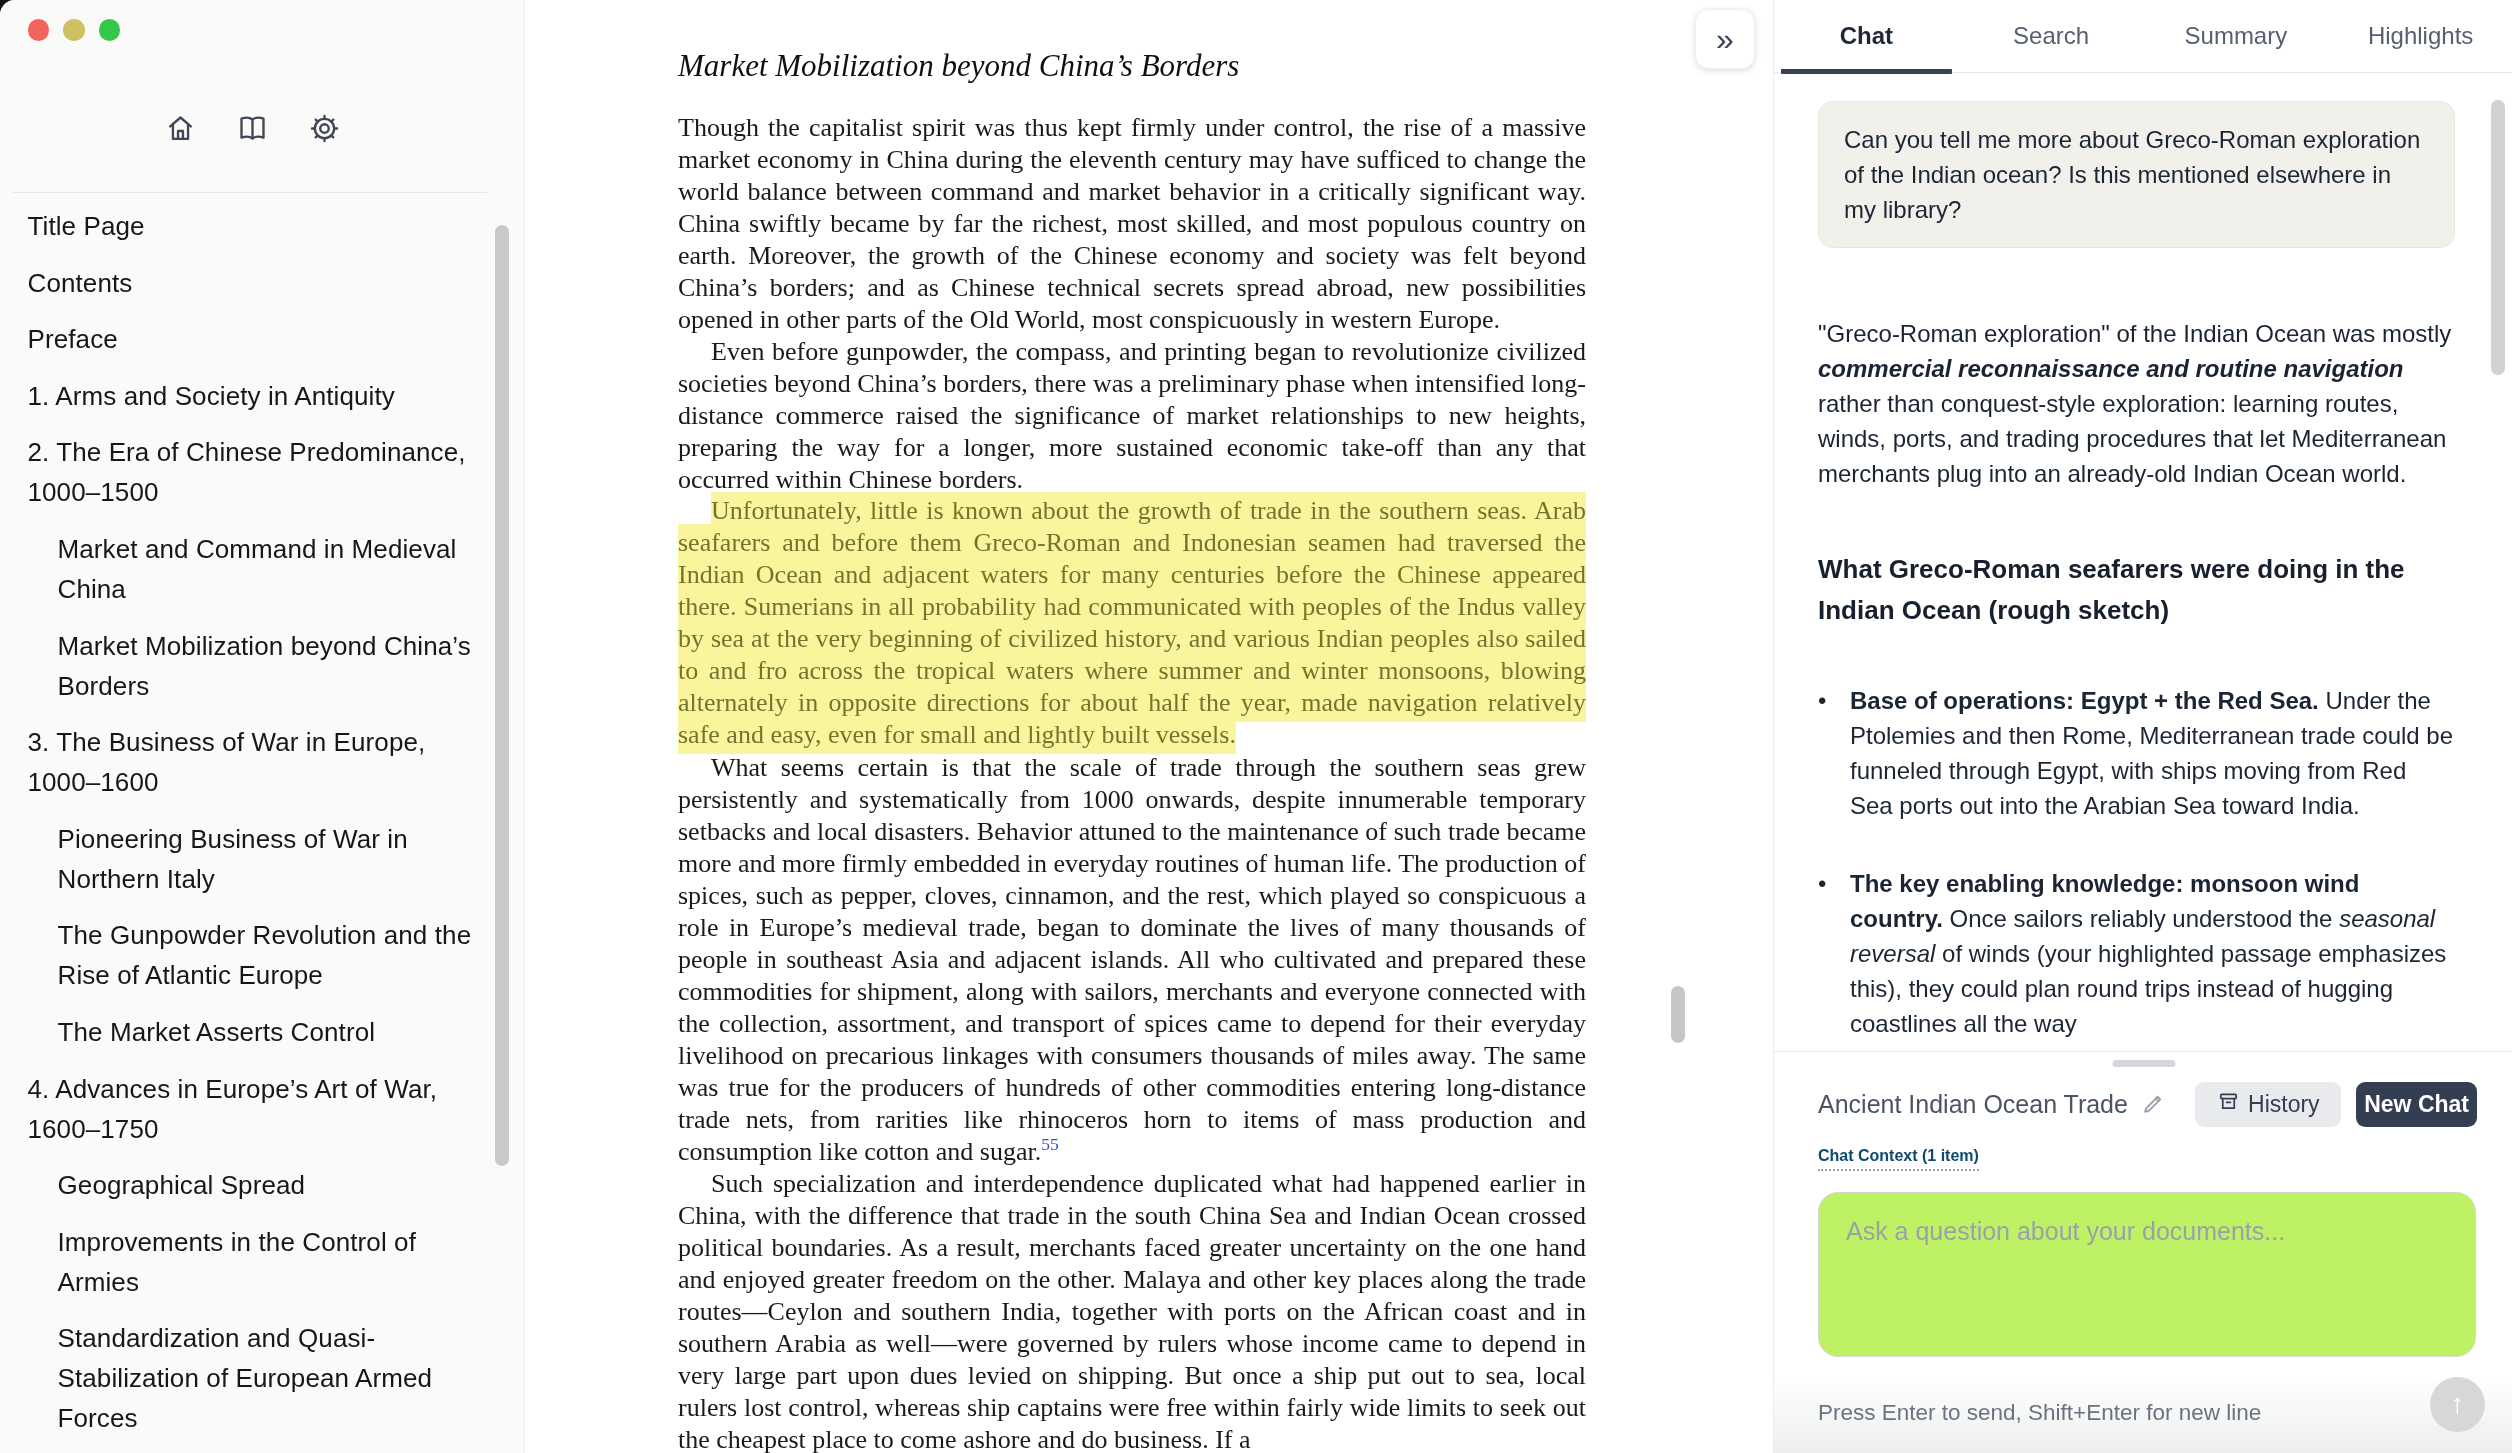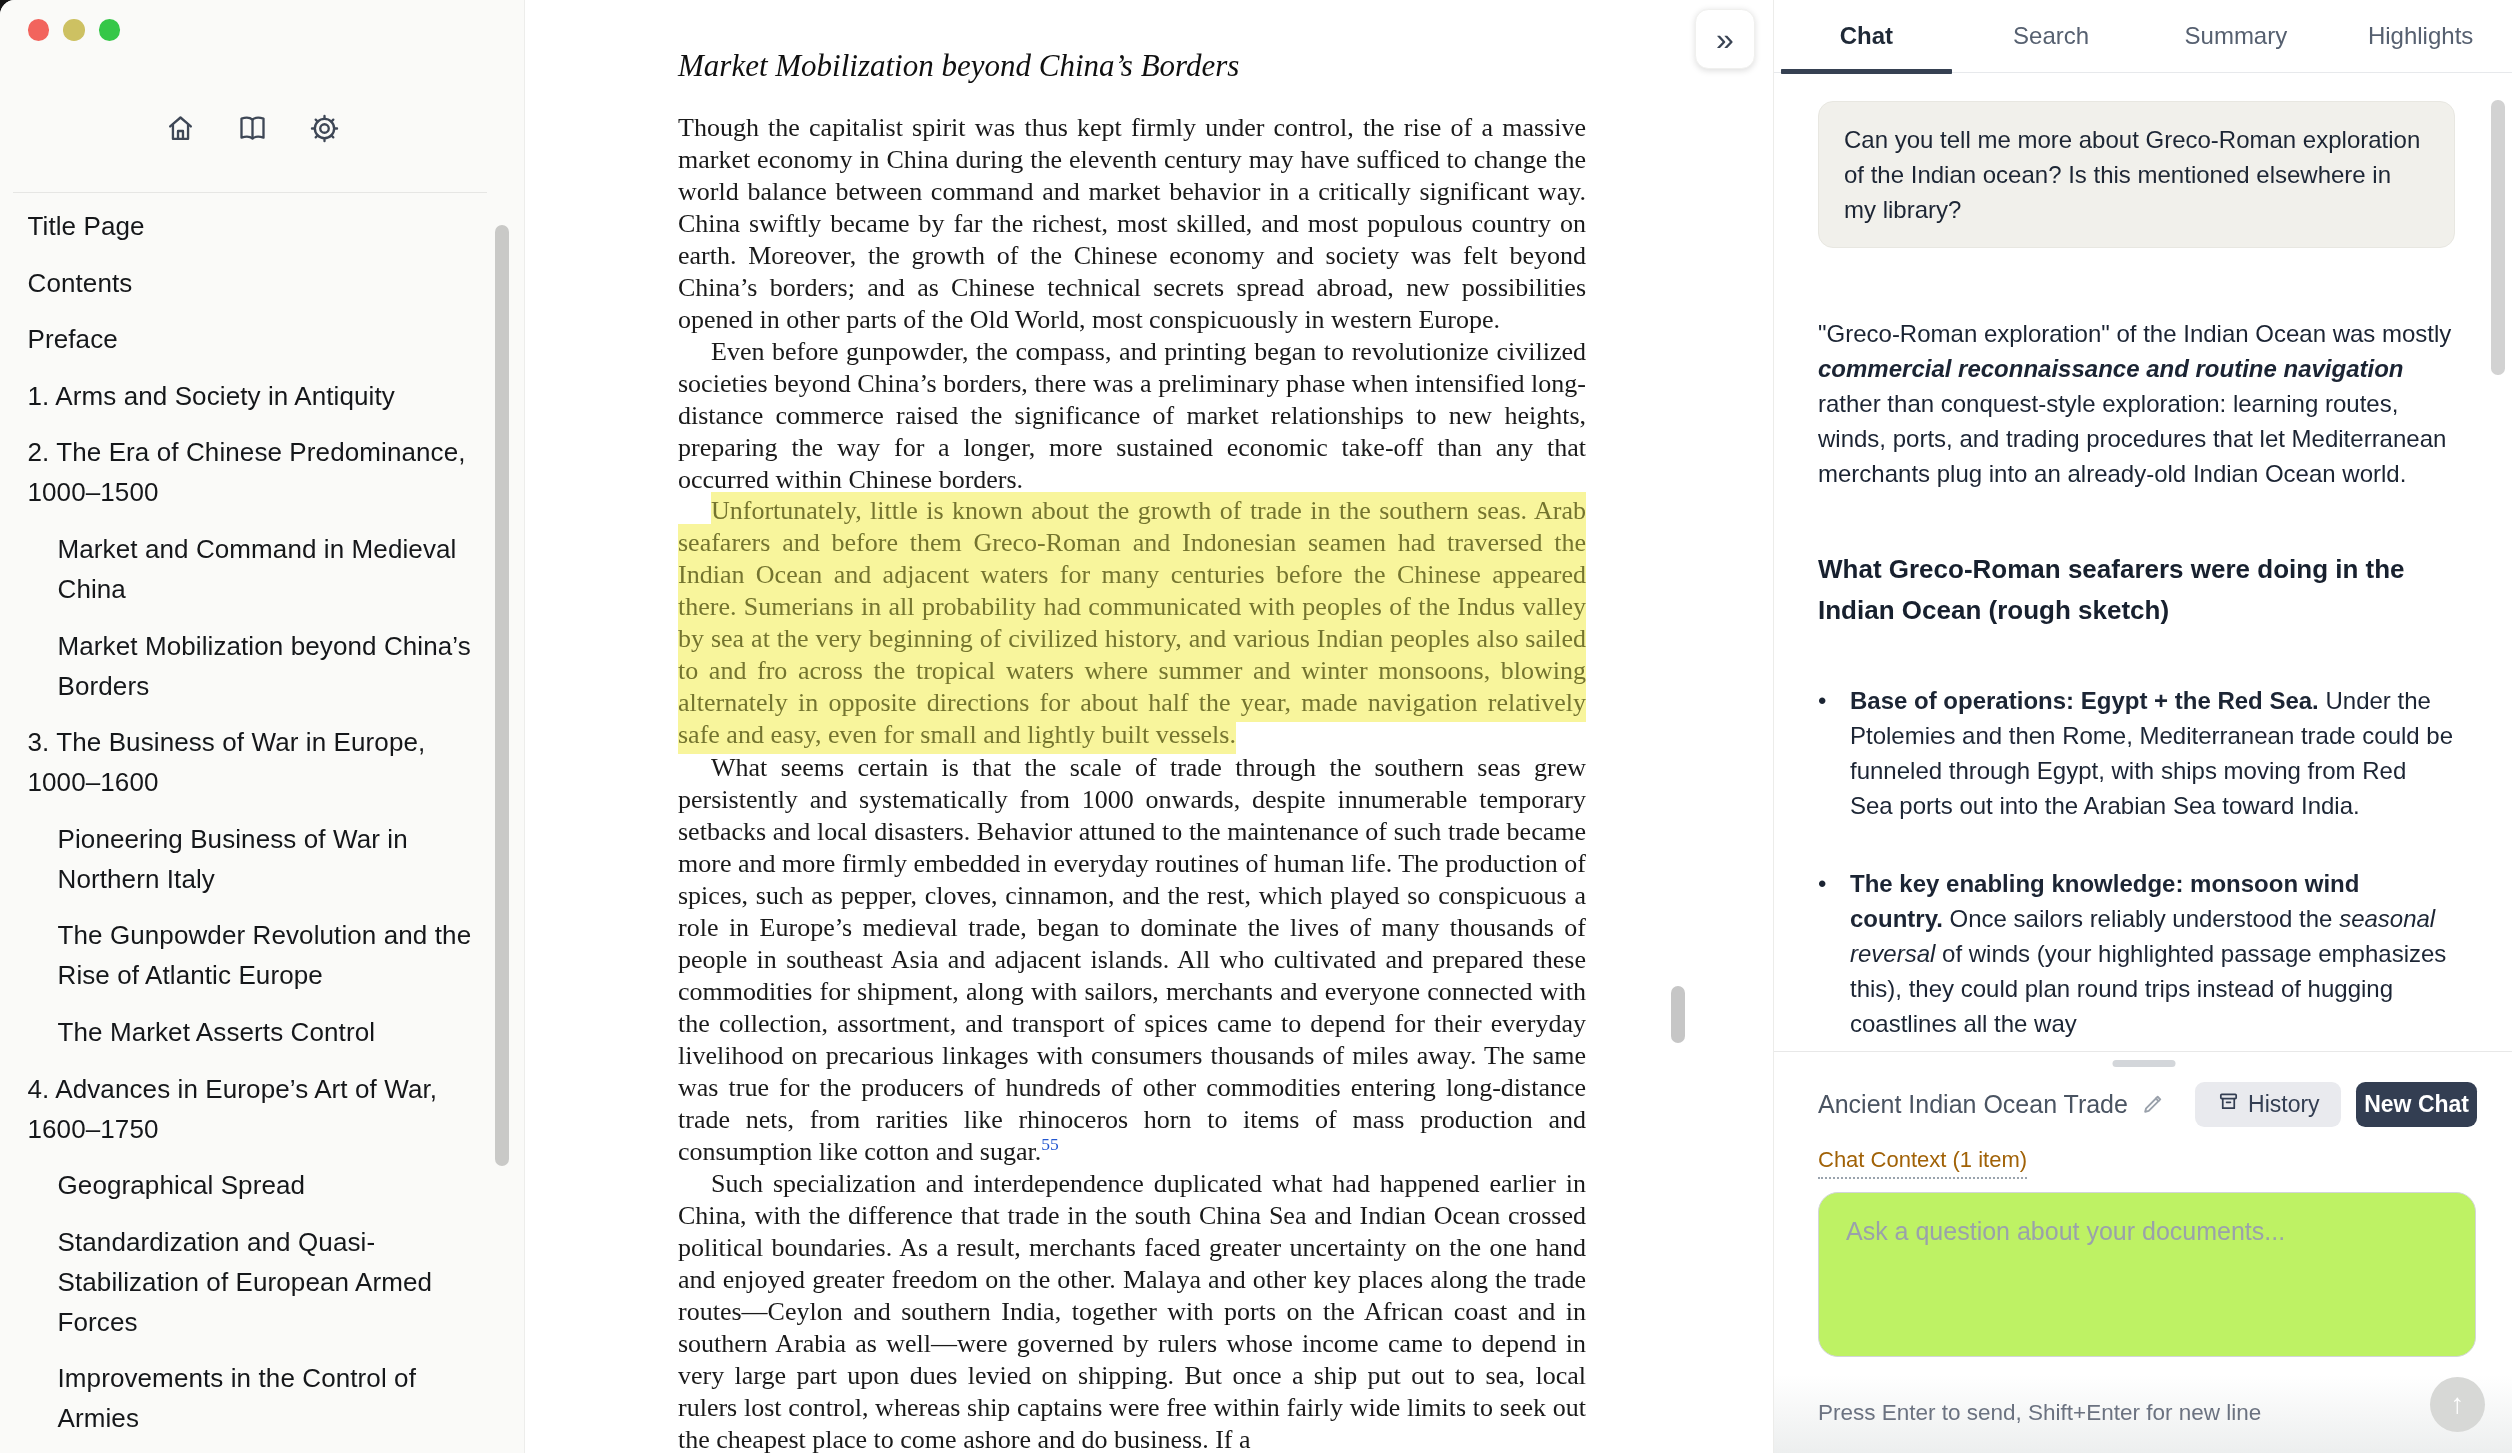"Chat Context (1 item)" .context-label { color: #a16207 -> #0c4a6e; font-size: 22px -> 16px; font-weight: 400 -> 700 }
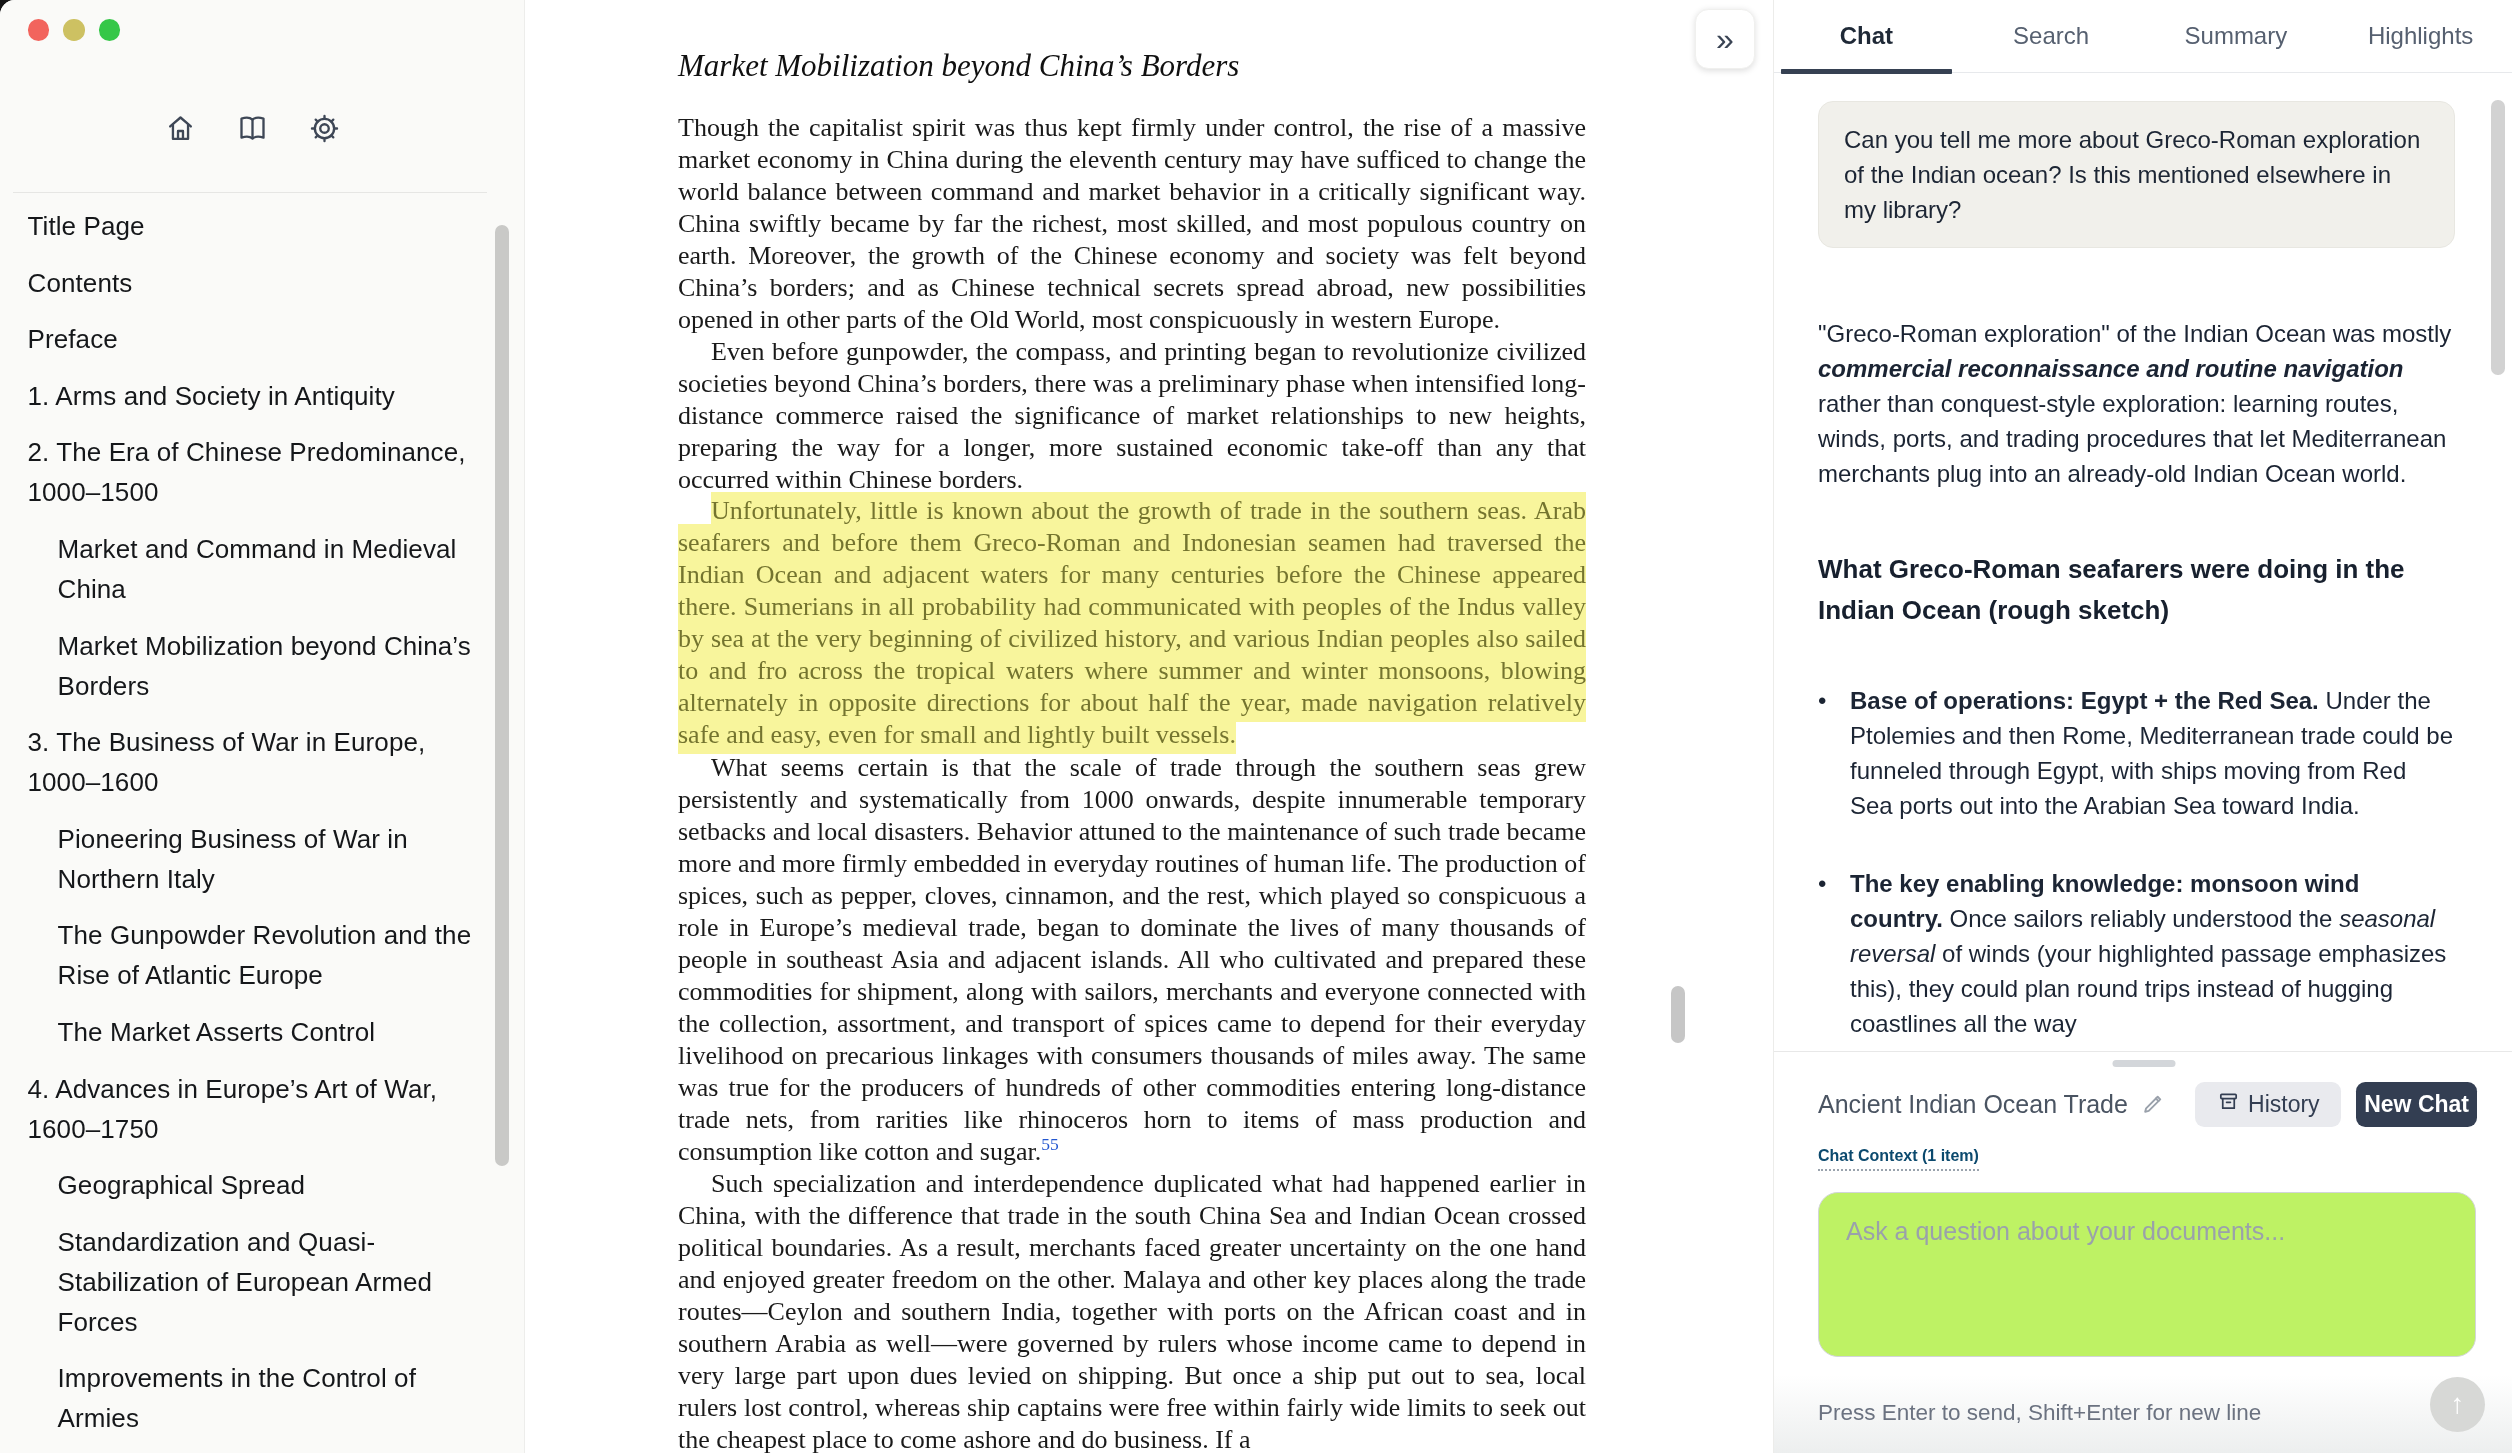"Standardization and Quasi-Stabilization" div.toc-item { order: before "Improvements in the Control of" -> after "Improvements in the Control of" }
